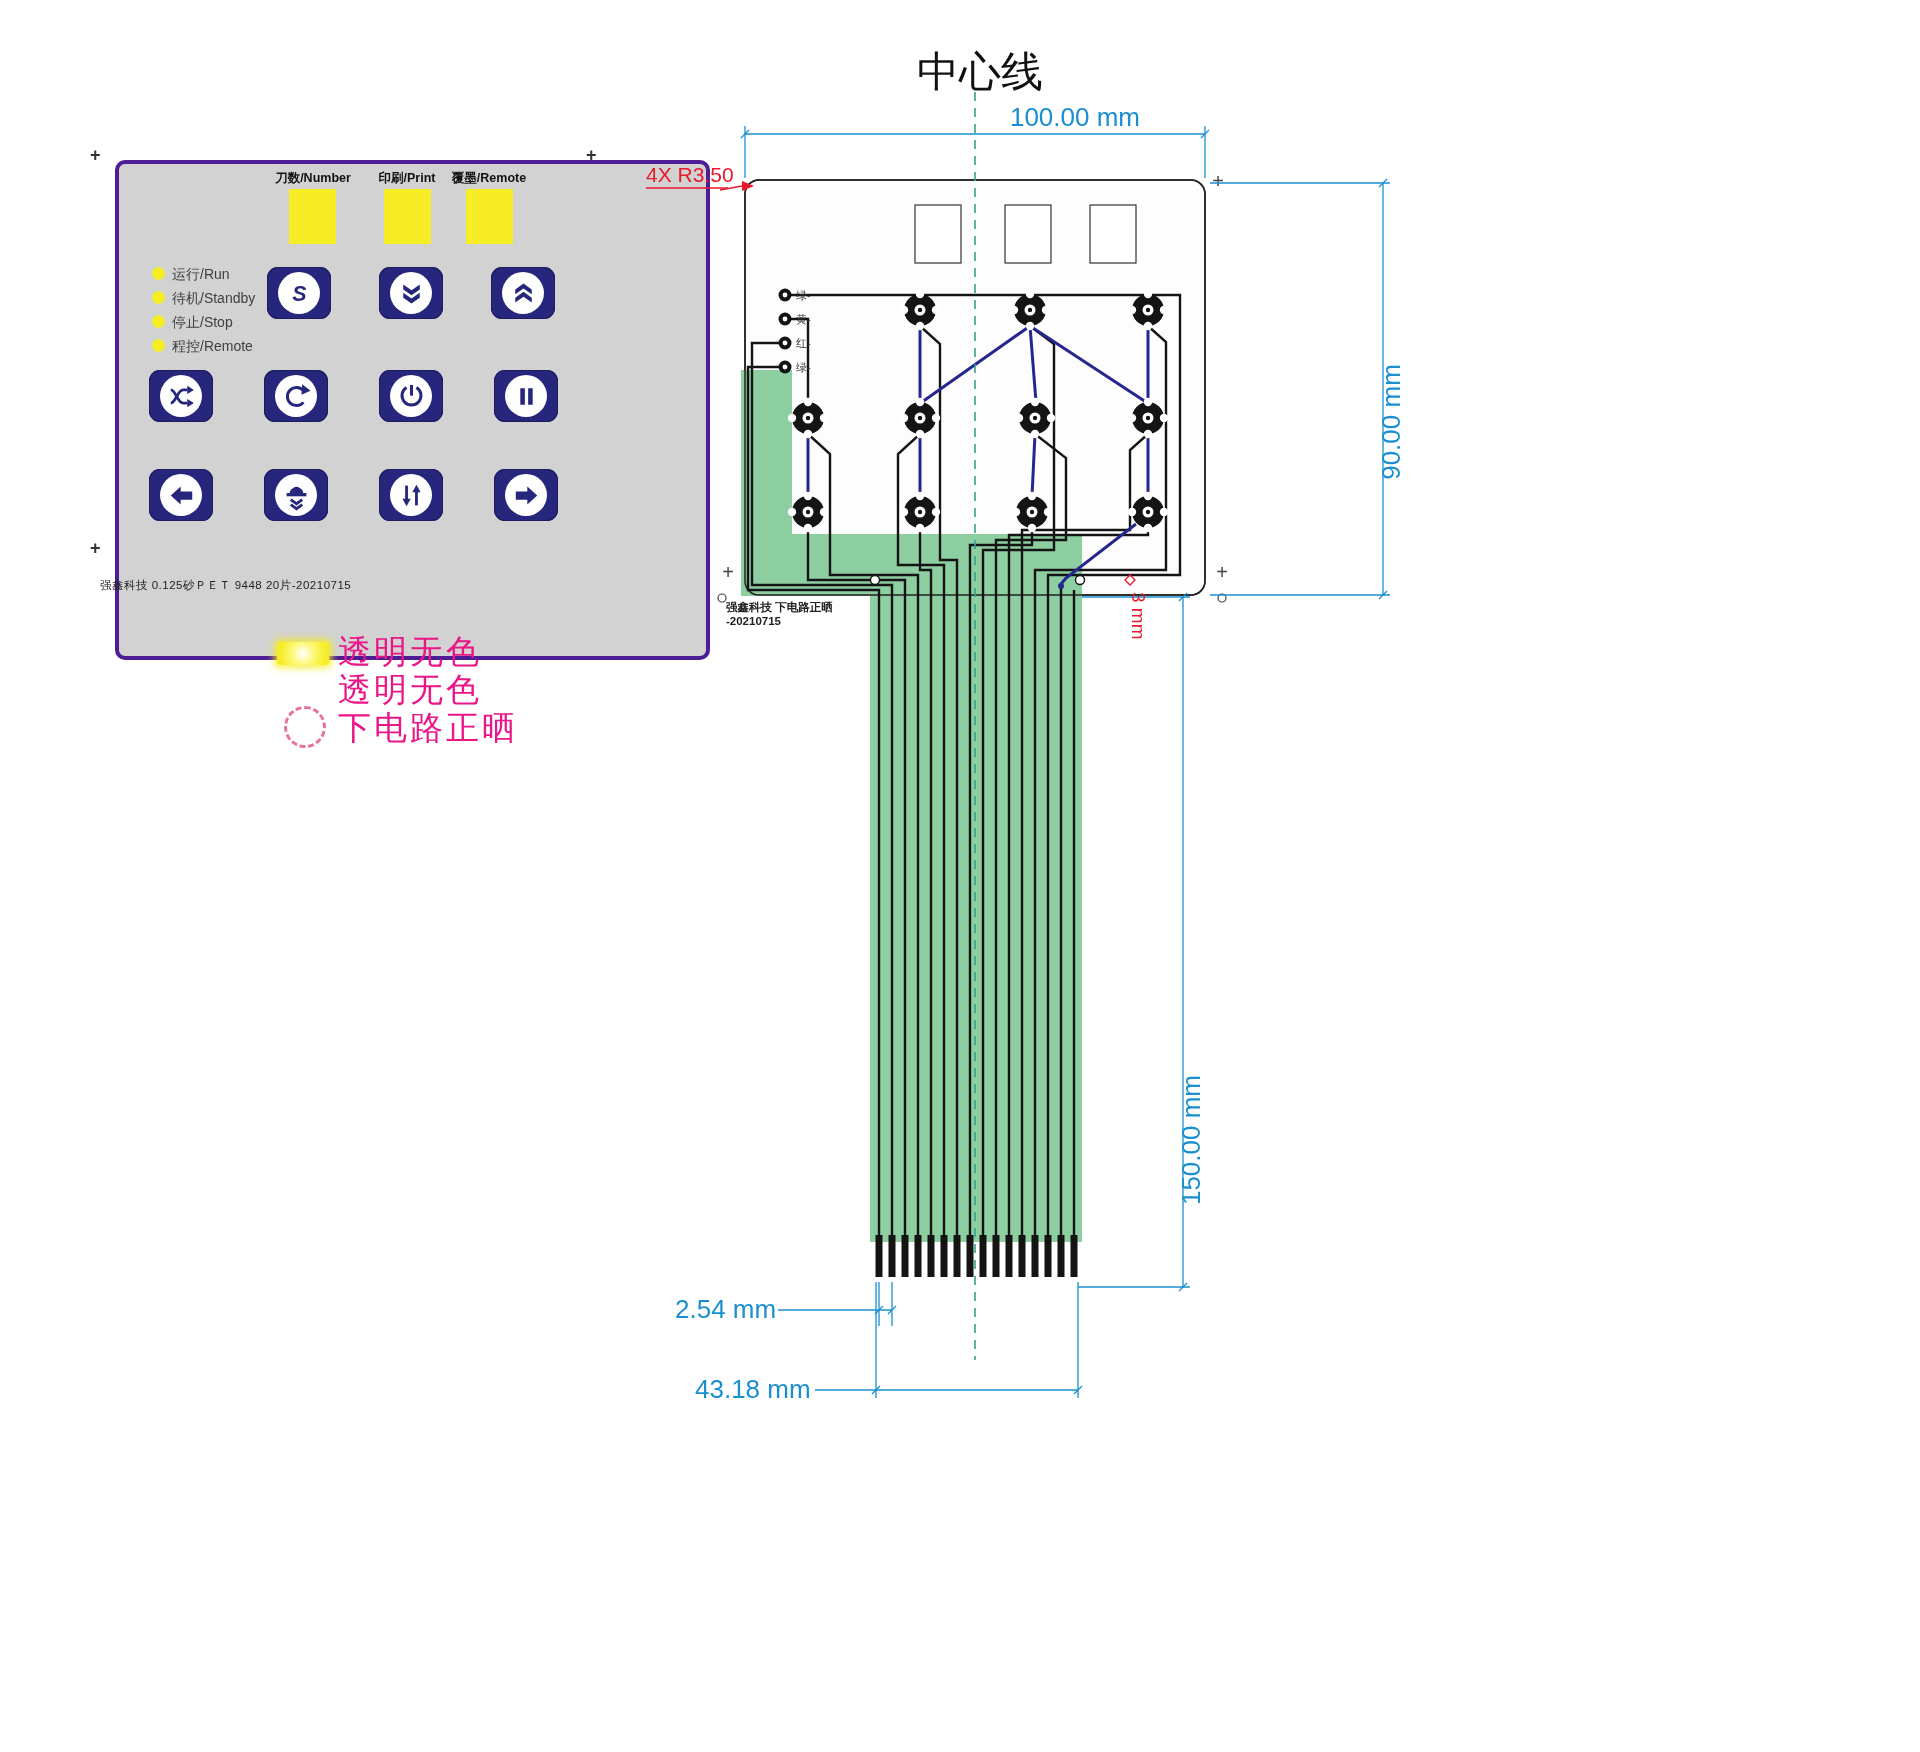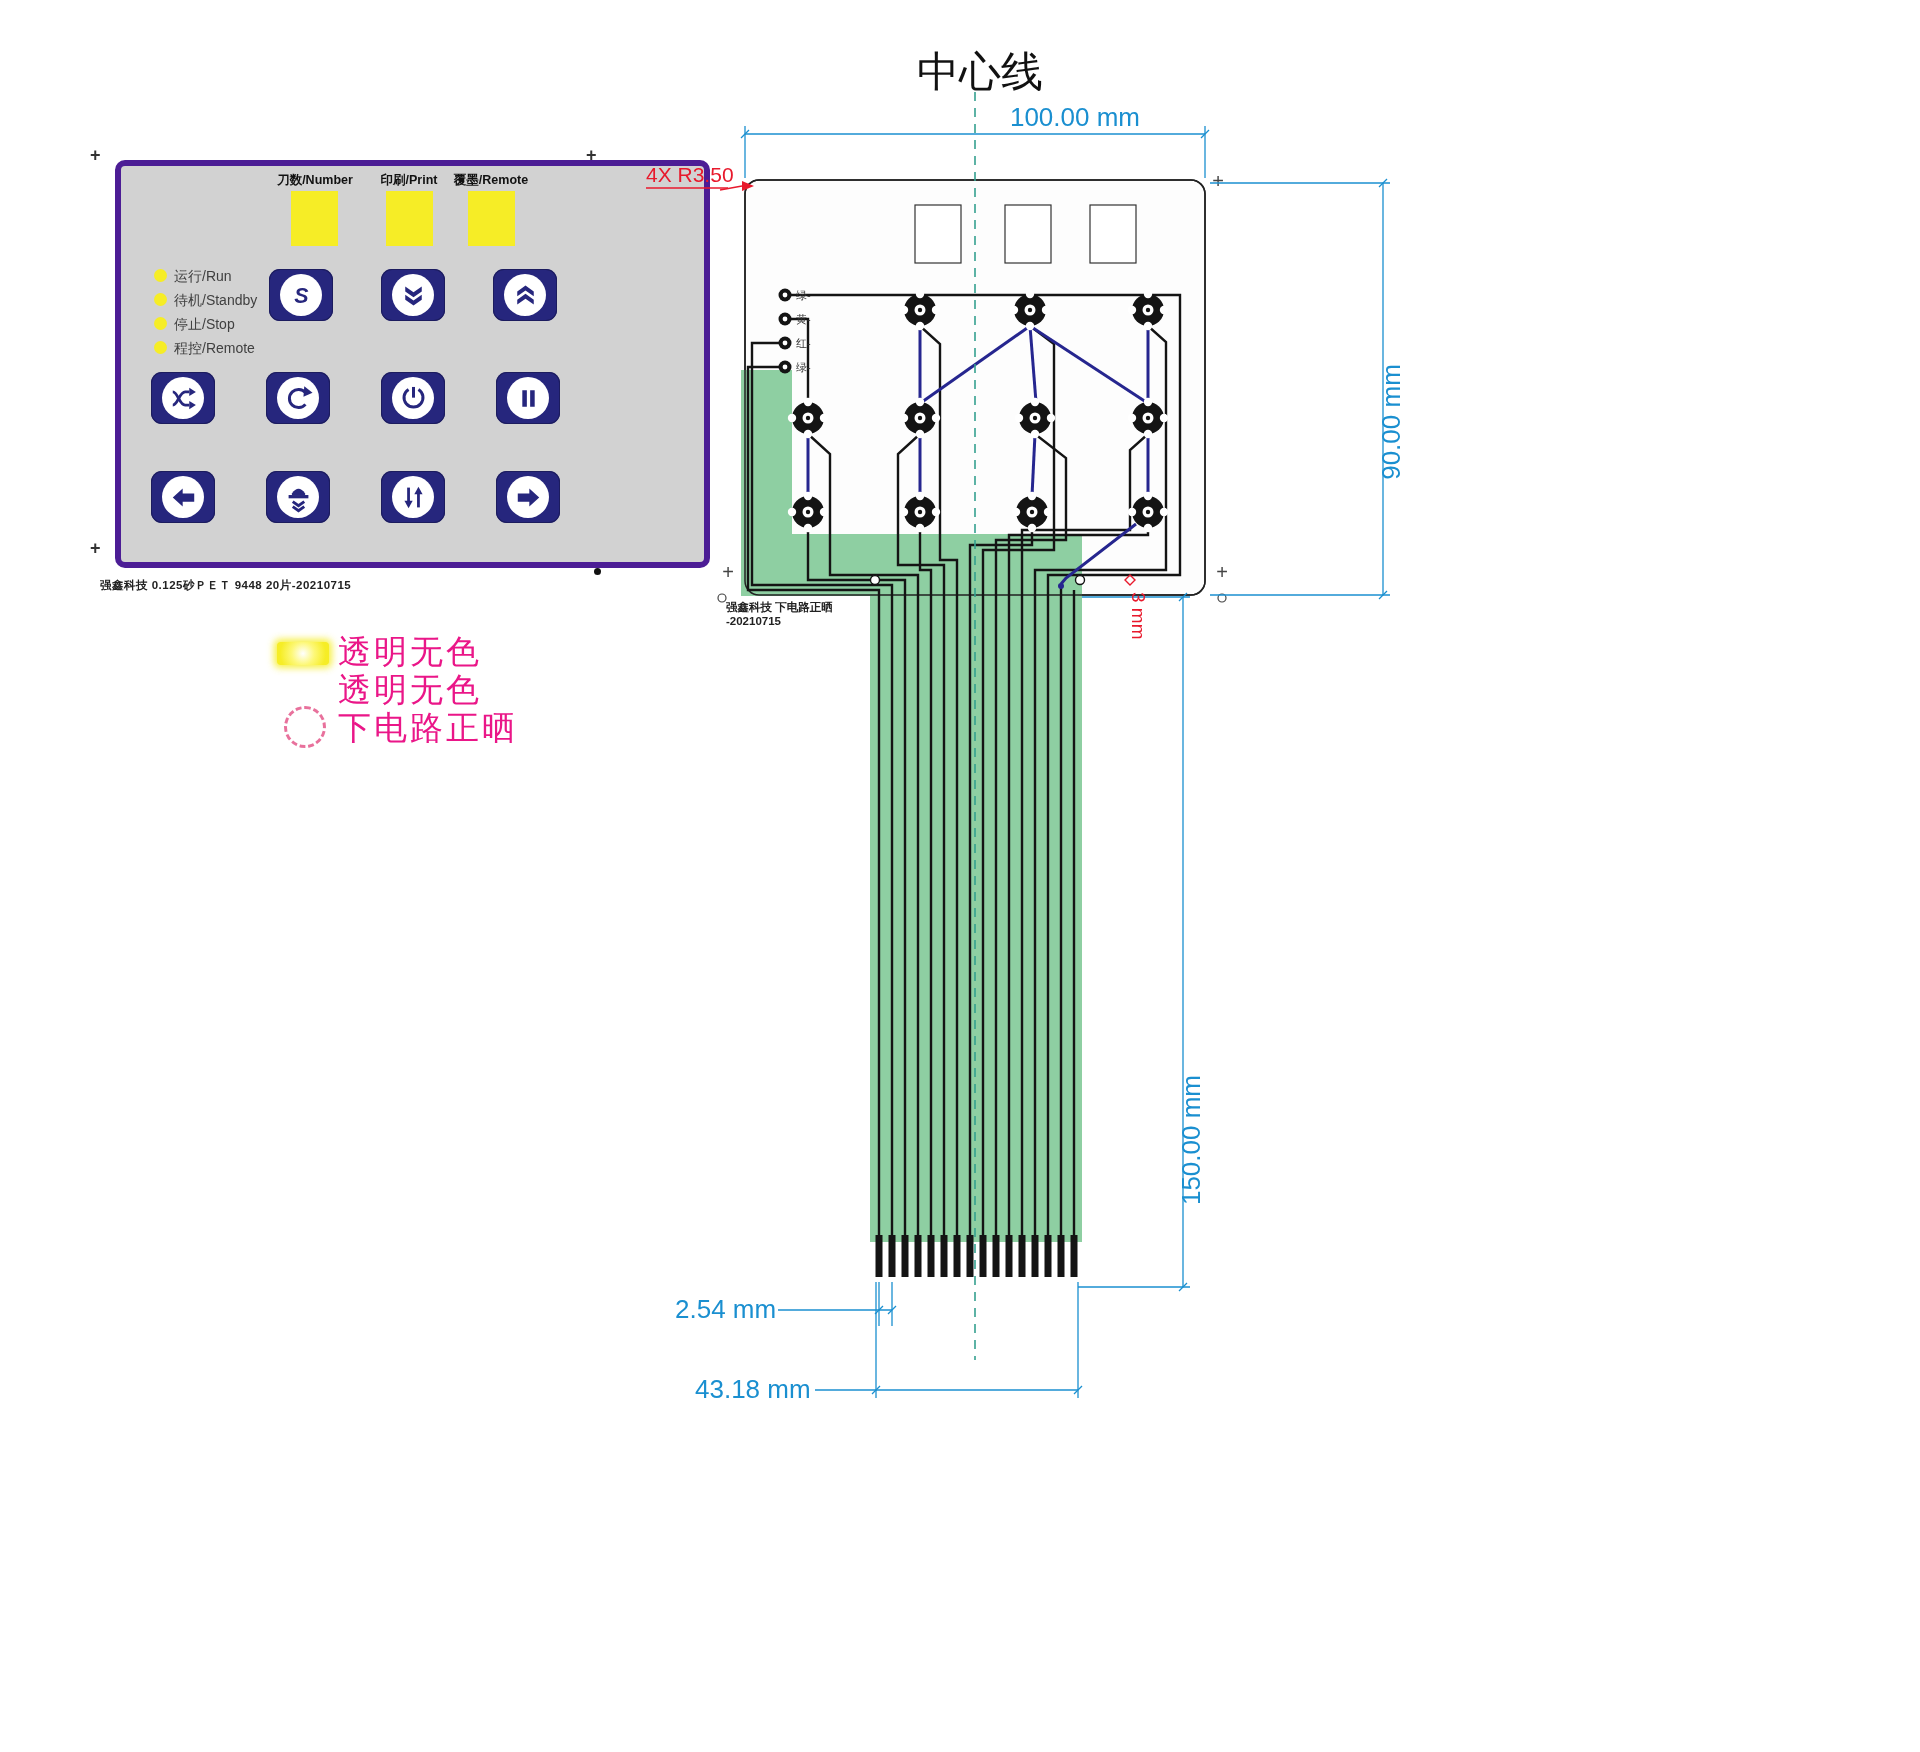"刀数/Number" .panel { border: 6px solid #4c1d95 -> 4px solid #4c1d95; height: 408px -> 500px }
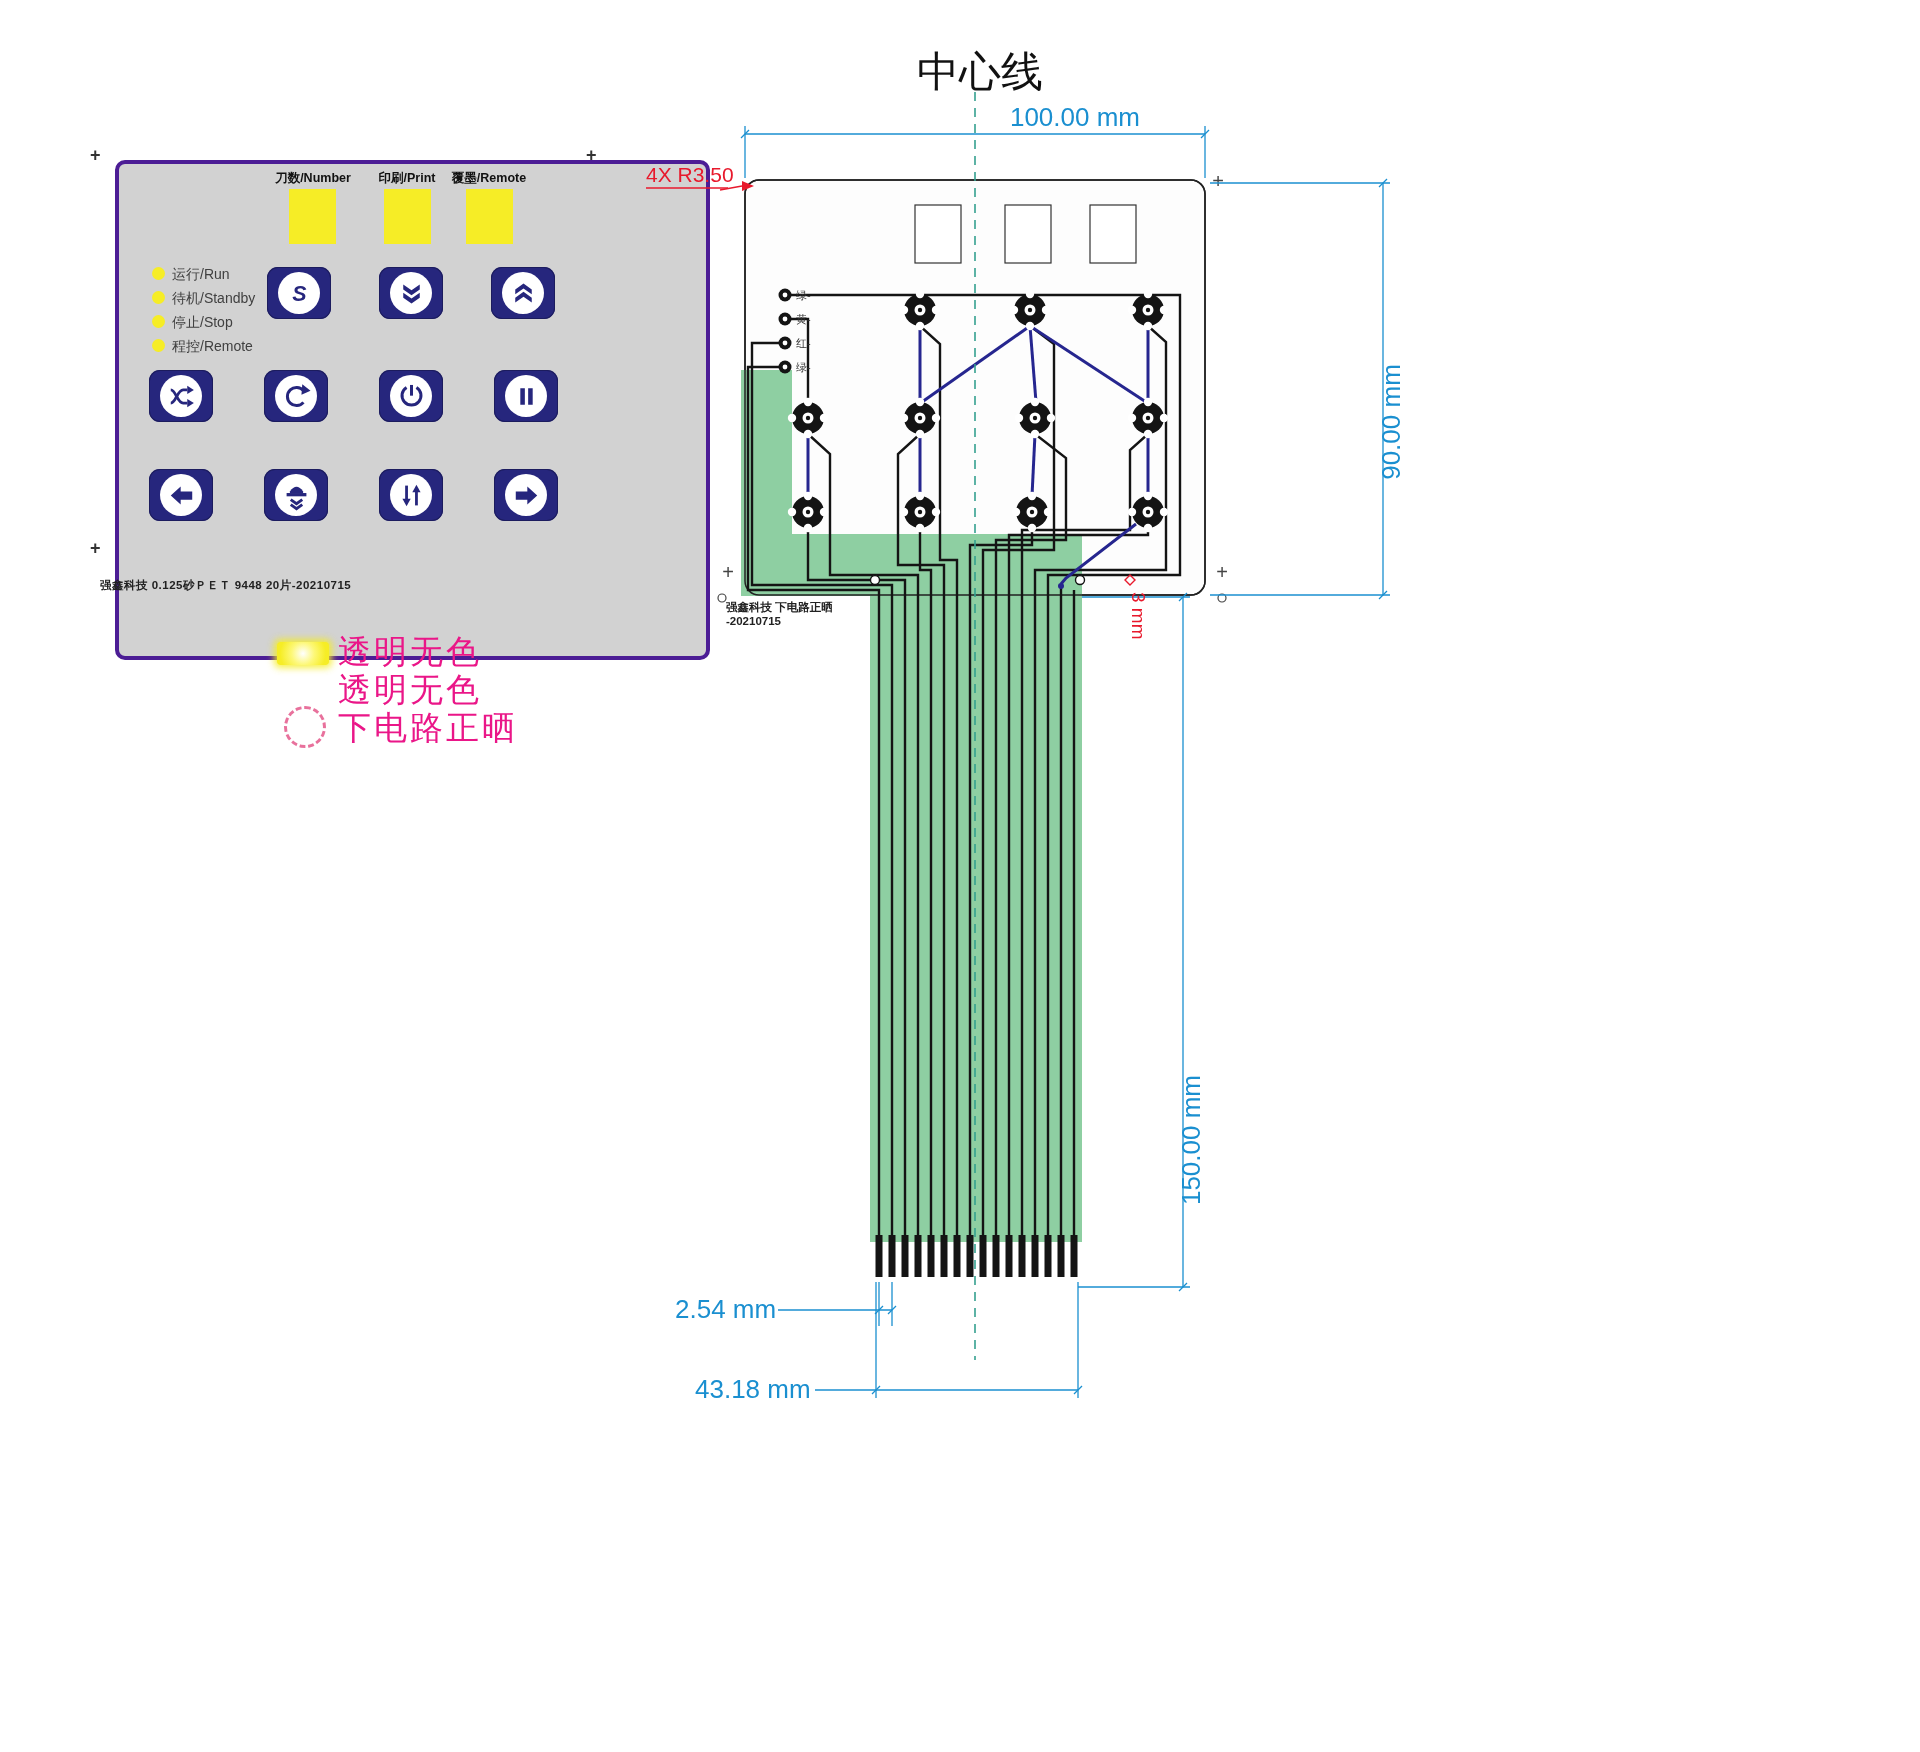"强鑫科技 0.125砂ＰＥＴ 9448 20片-20210715" .panel-footer { font-weight: bold -> normal }
